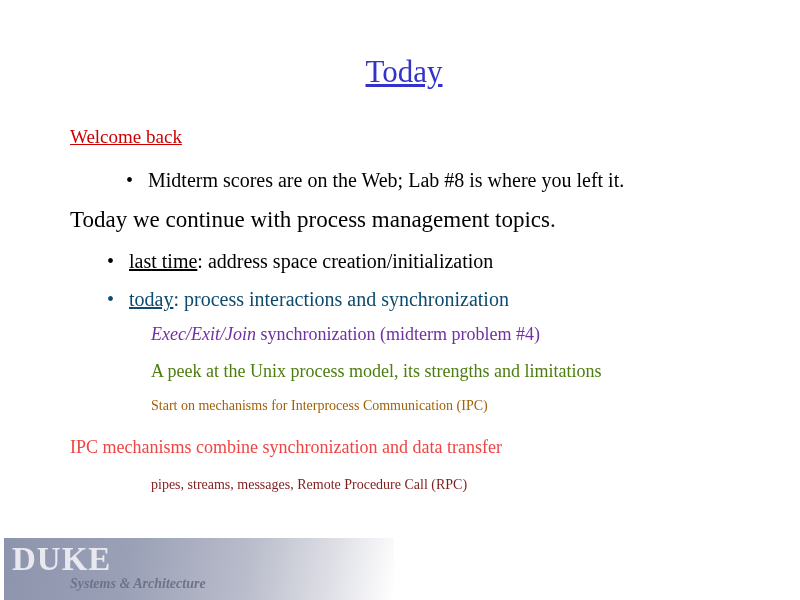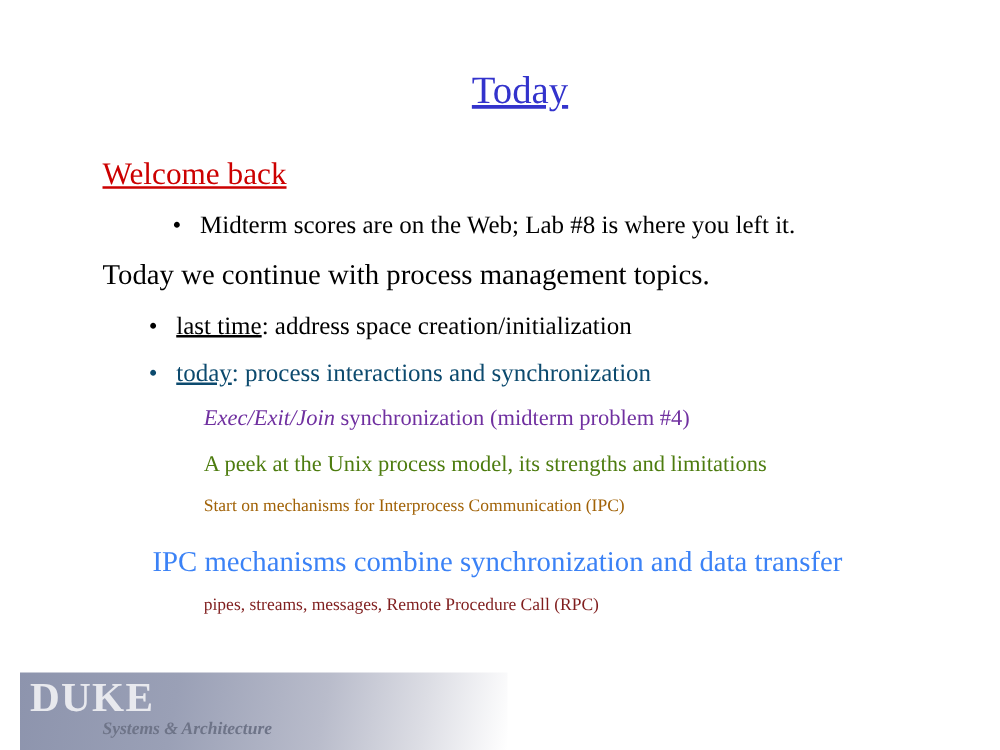"Today" #slide { left: 16px -> 4px }
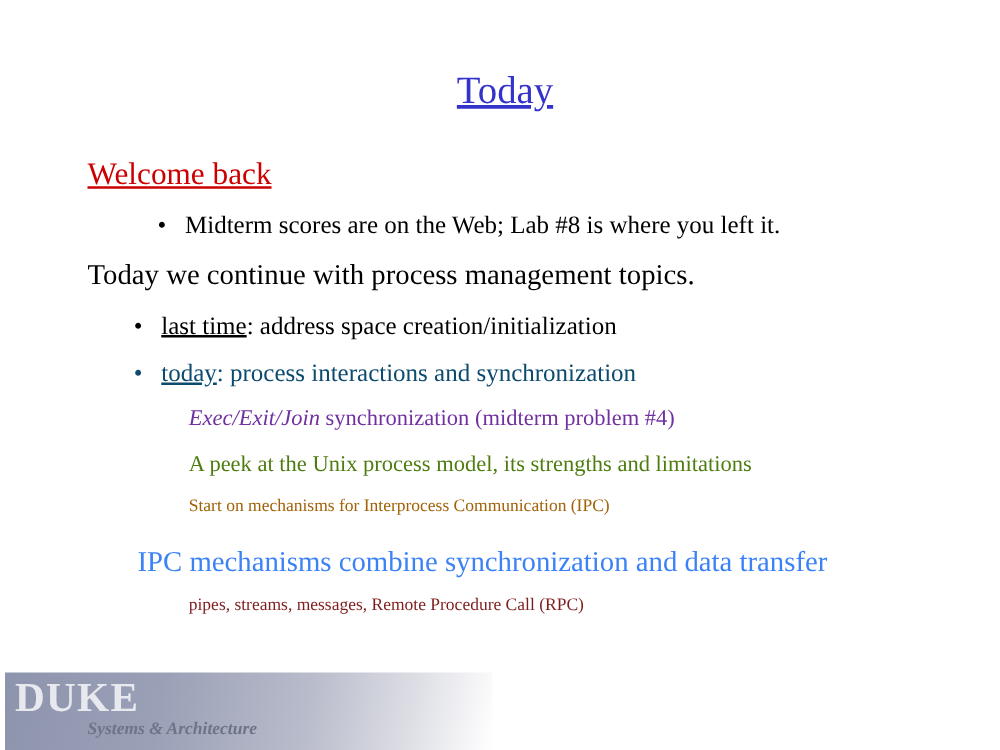"Welcome back" .l-welcome { font-size: 25px -> 19px }
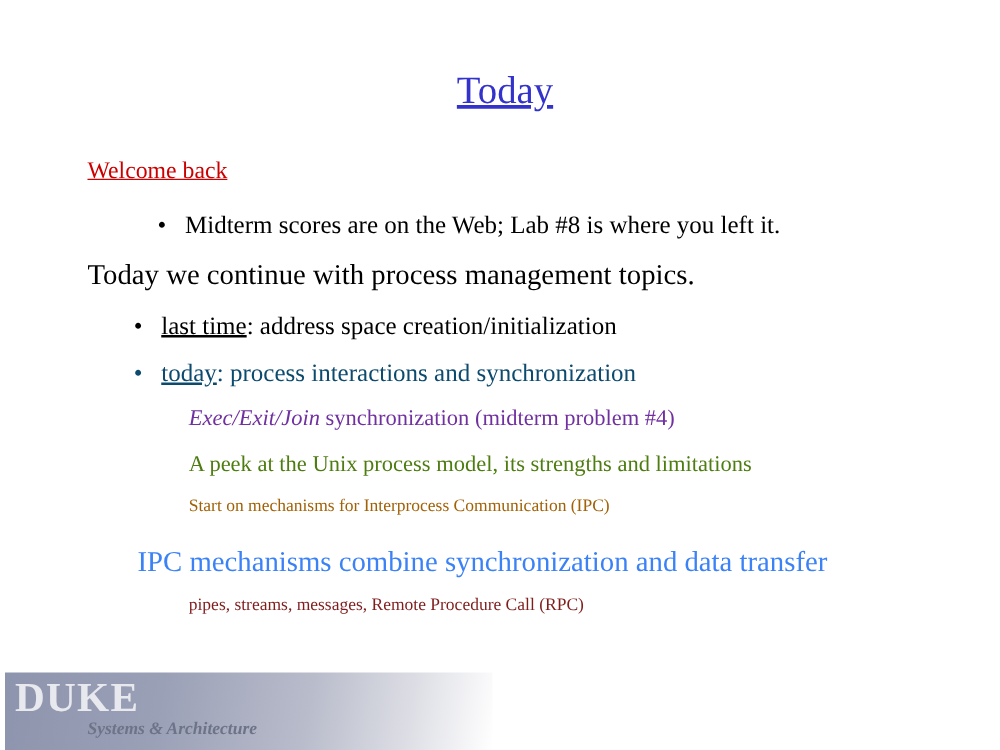"IPC mechanisms combine synchronization" .l-head3 { color: #3b82f6 -> #ef4444; font-size: 23px -> 18px; margin-left: 40px -> none }
